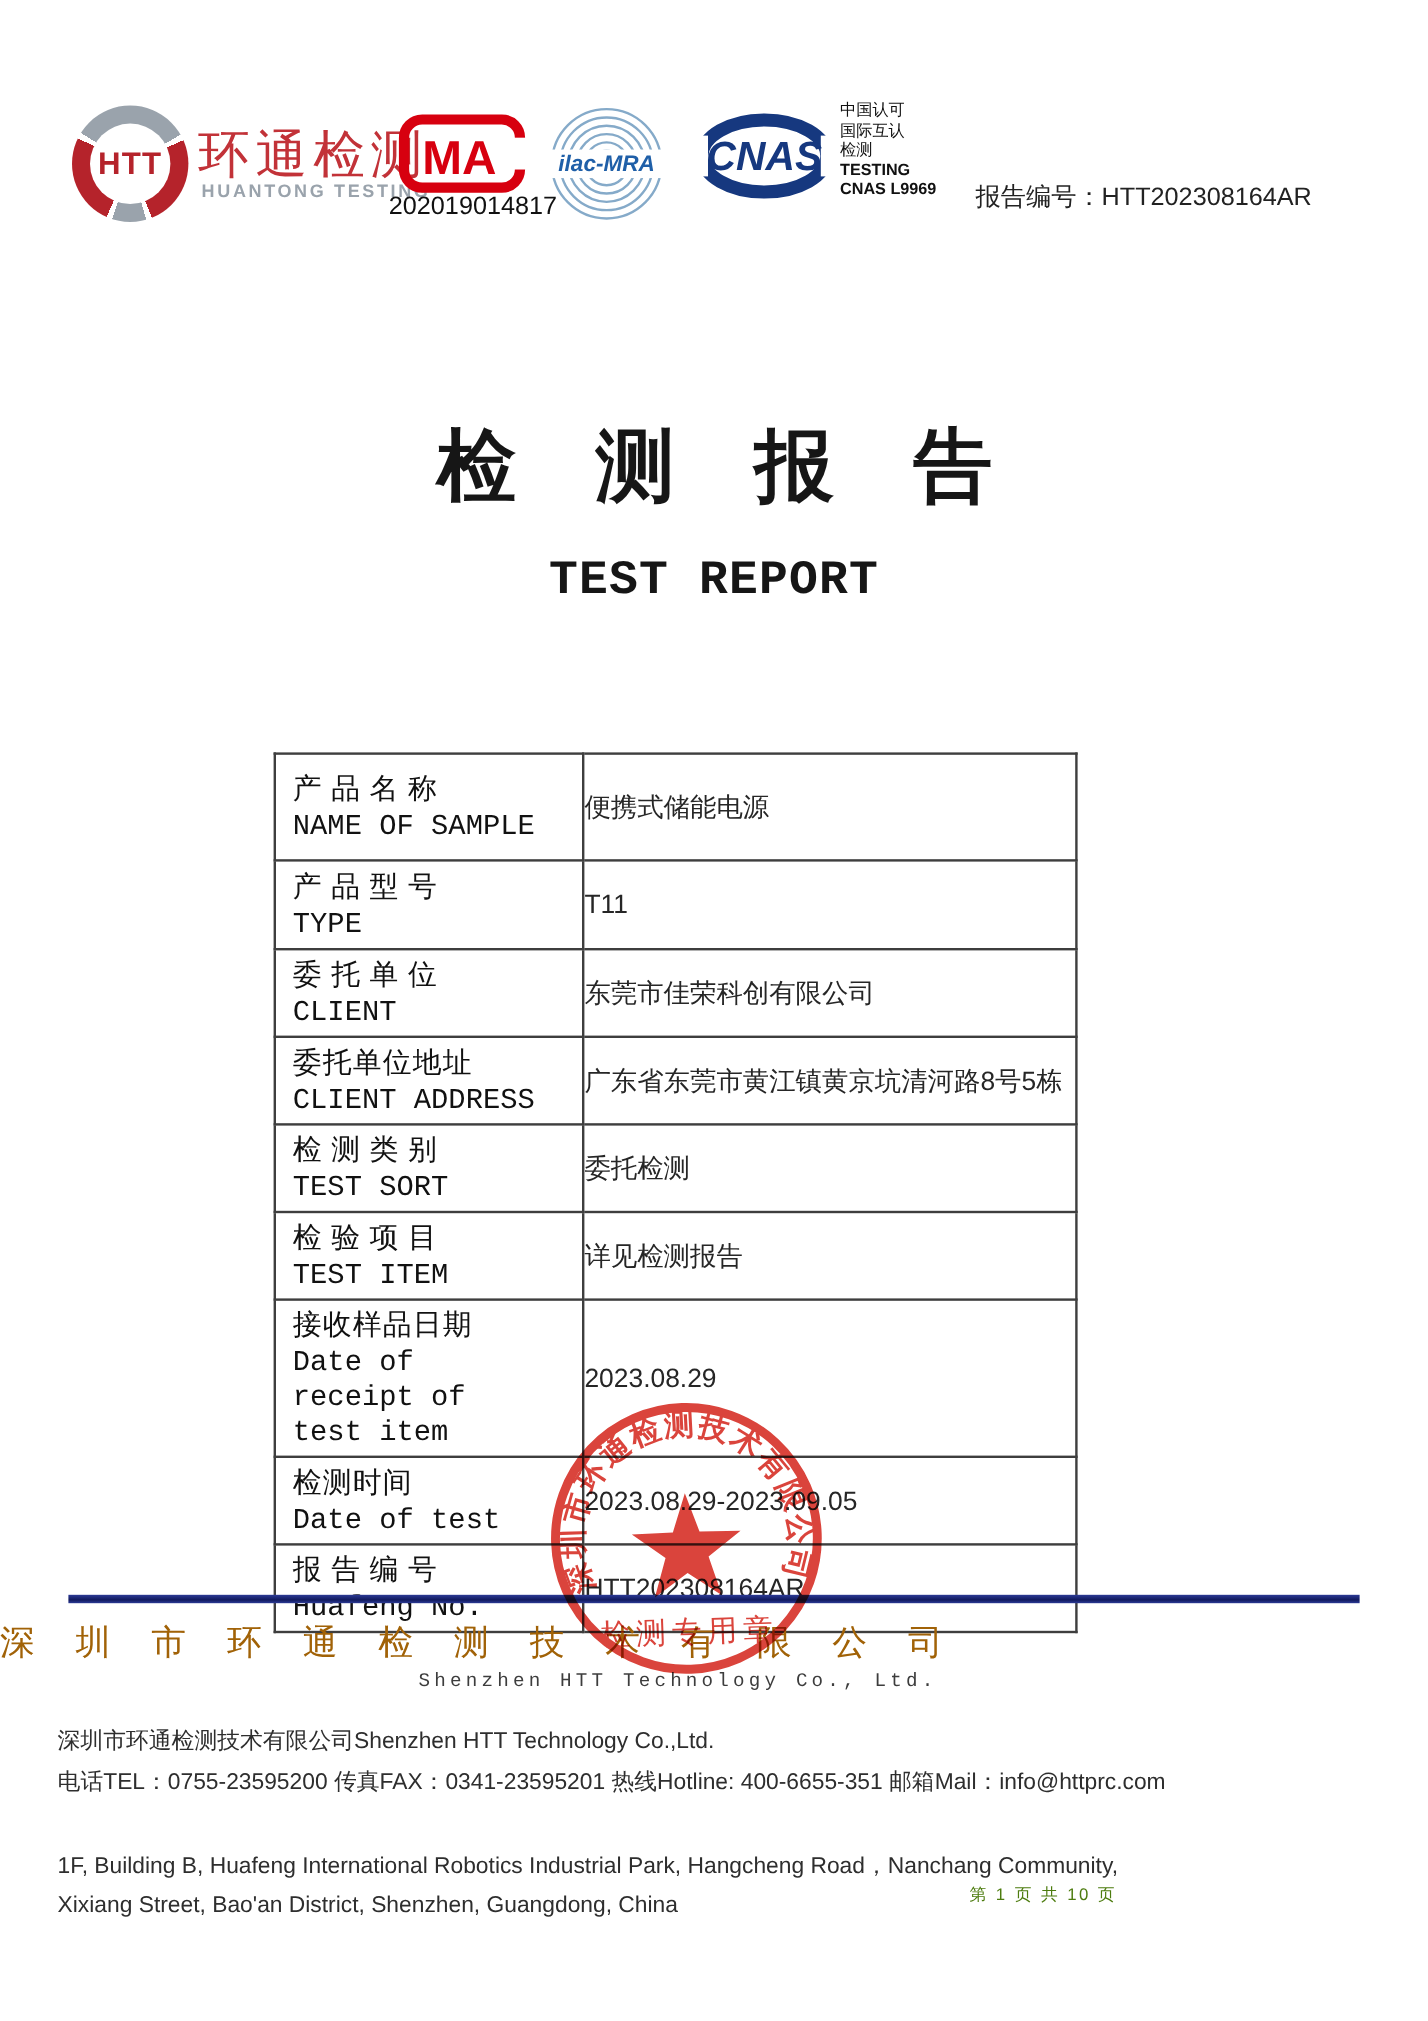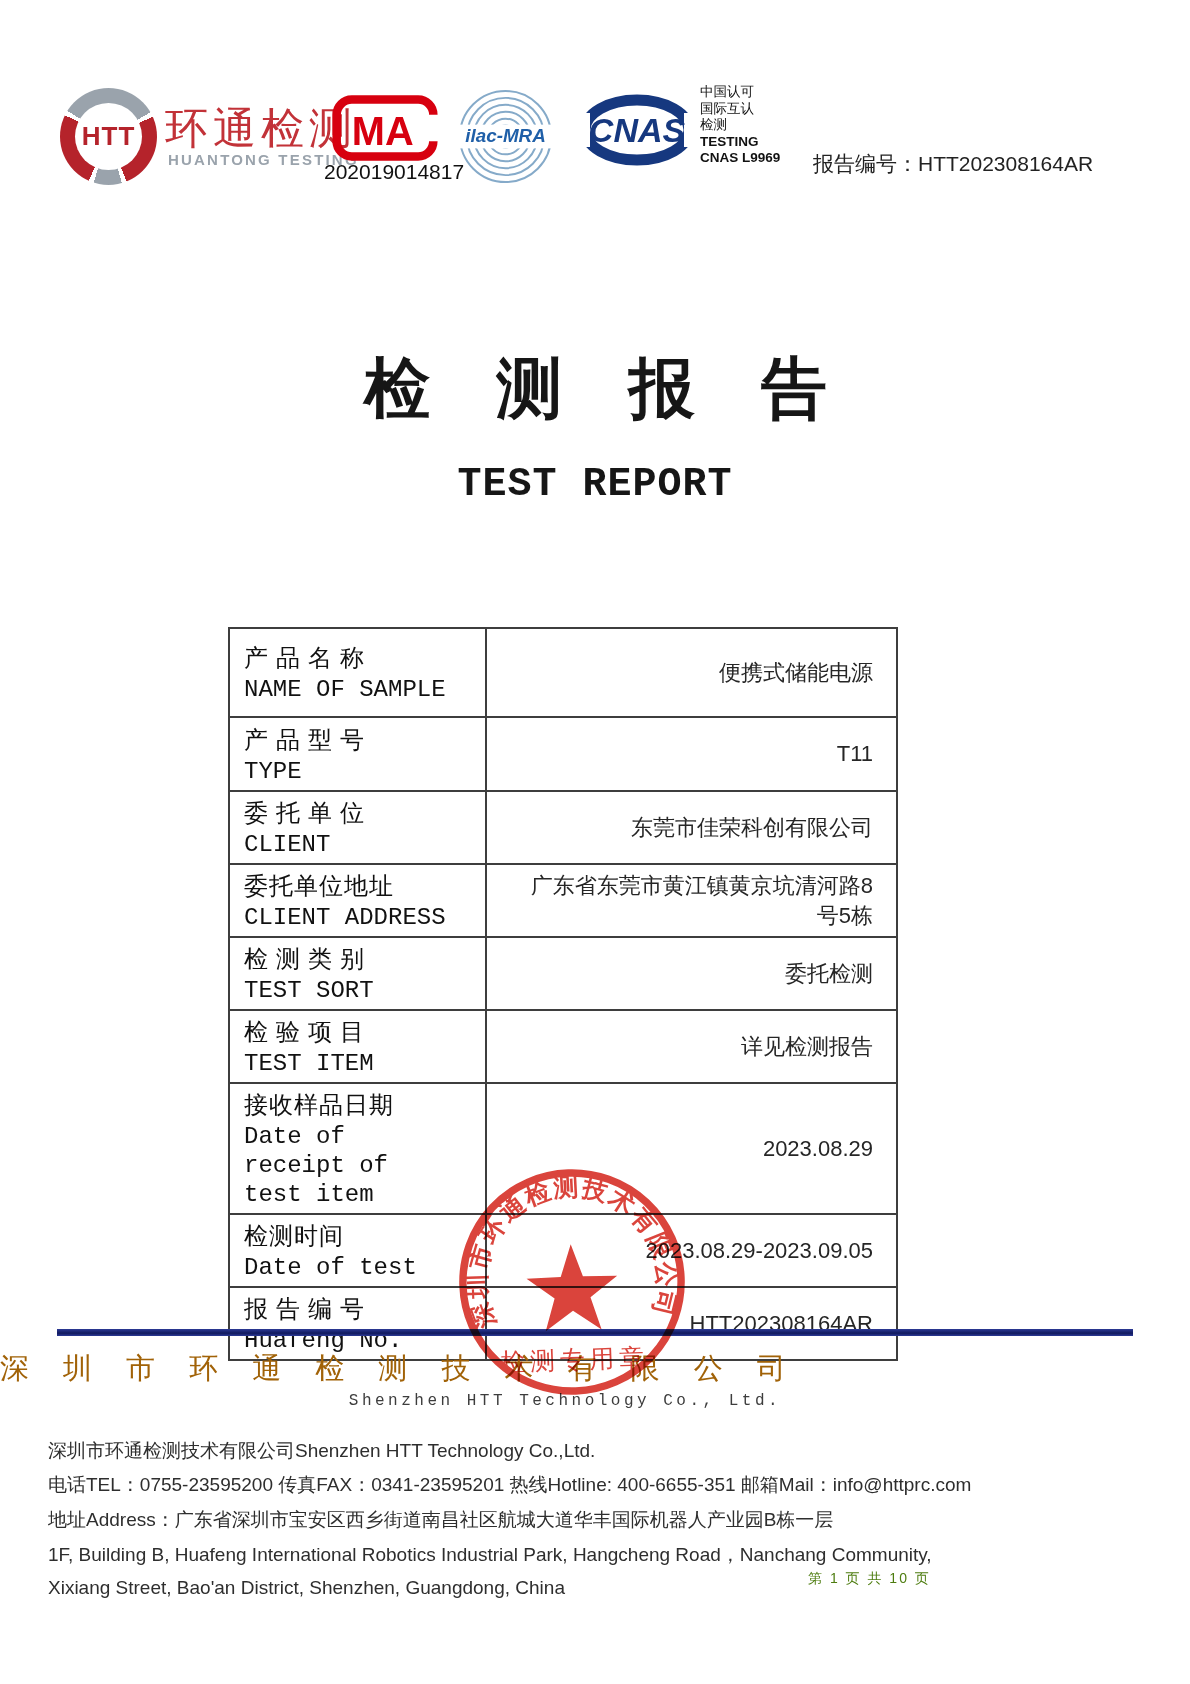"便携式储能电源" td.val { padding: 2px 23px -> 2px 0; text-align: right -> left }
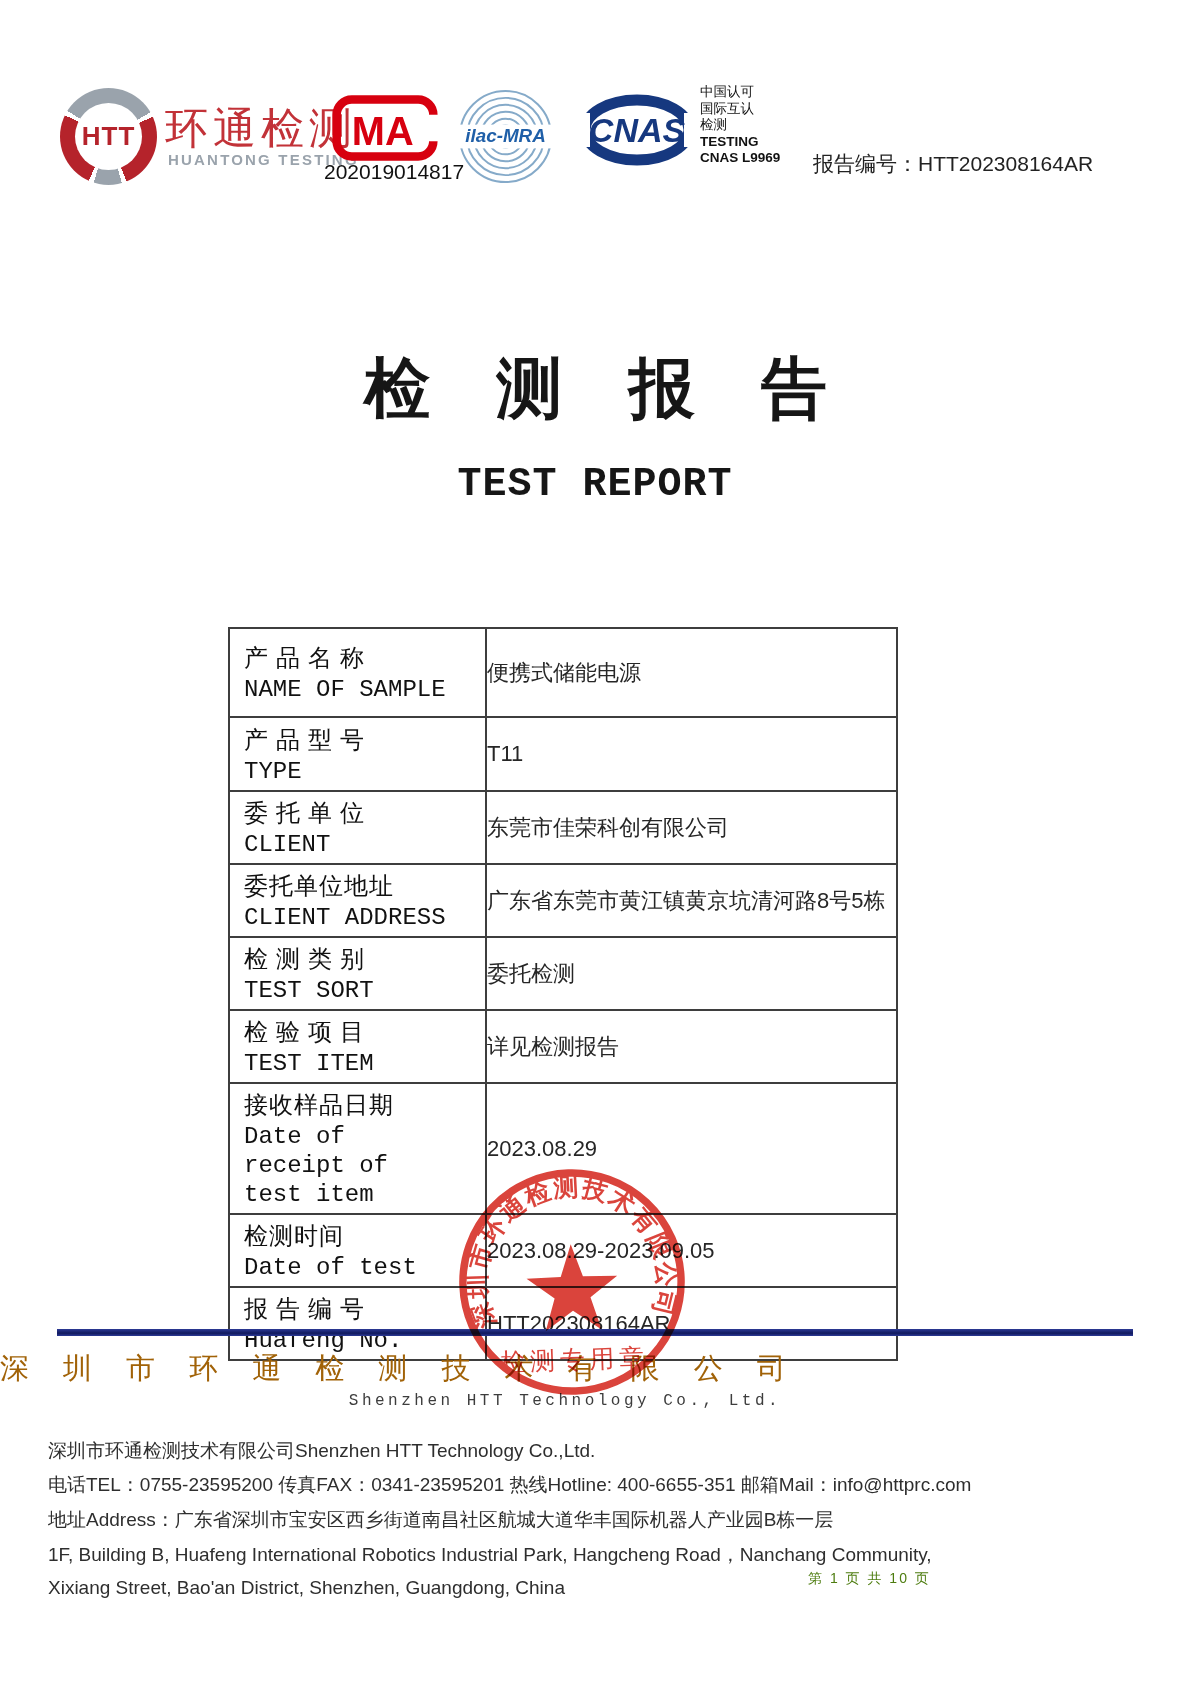"地址Address：广东省深圳市宝安区西乡街道南昌社区航城大道华丰国际机器人产业" div.foot { html: <div>地址Address：广东省深圳市宝安区西乡街道南昌社区航城大道华丰国际机器人产业园B栋一层</div> -> none }
